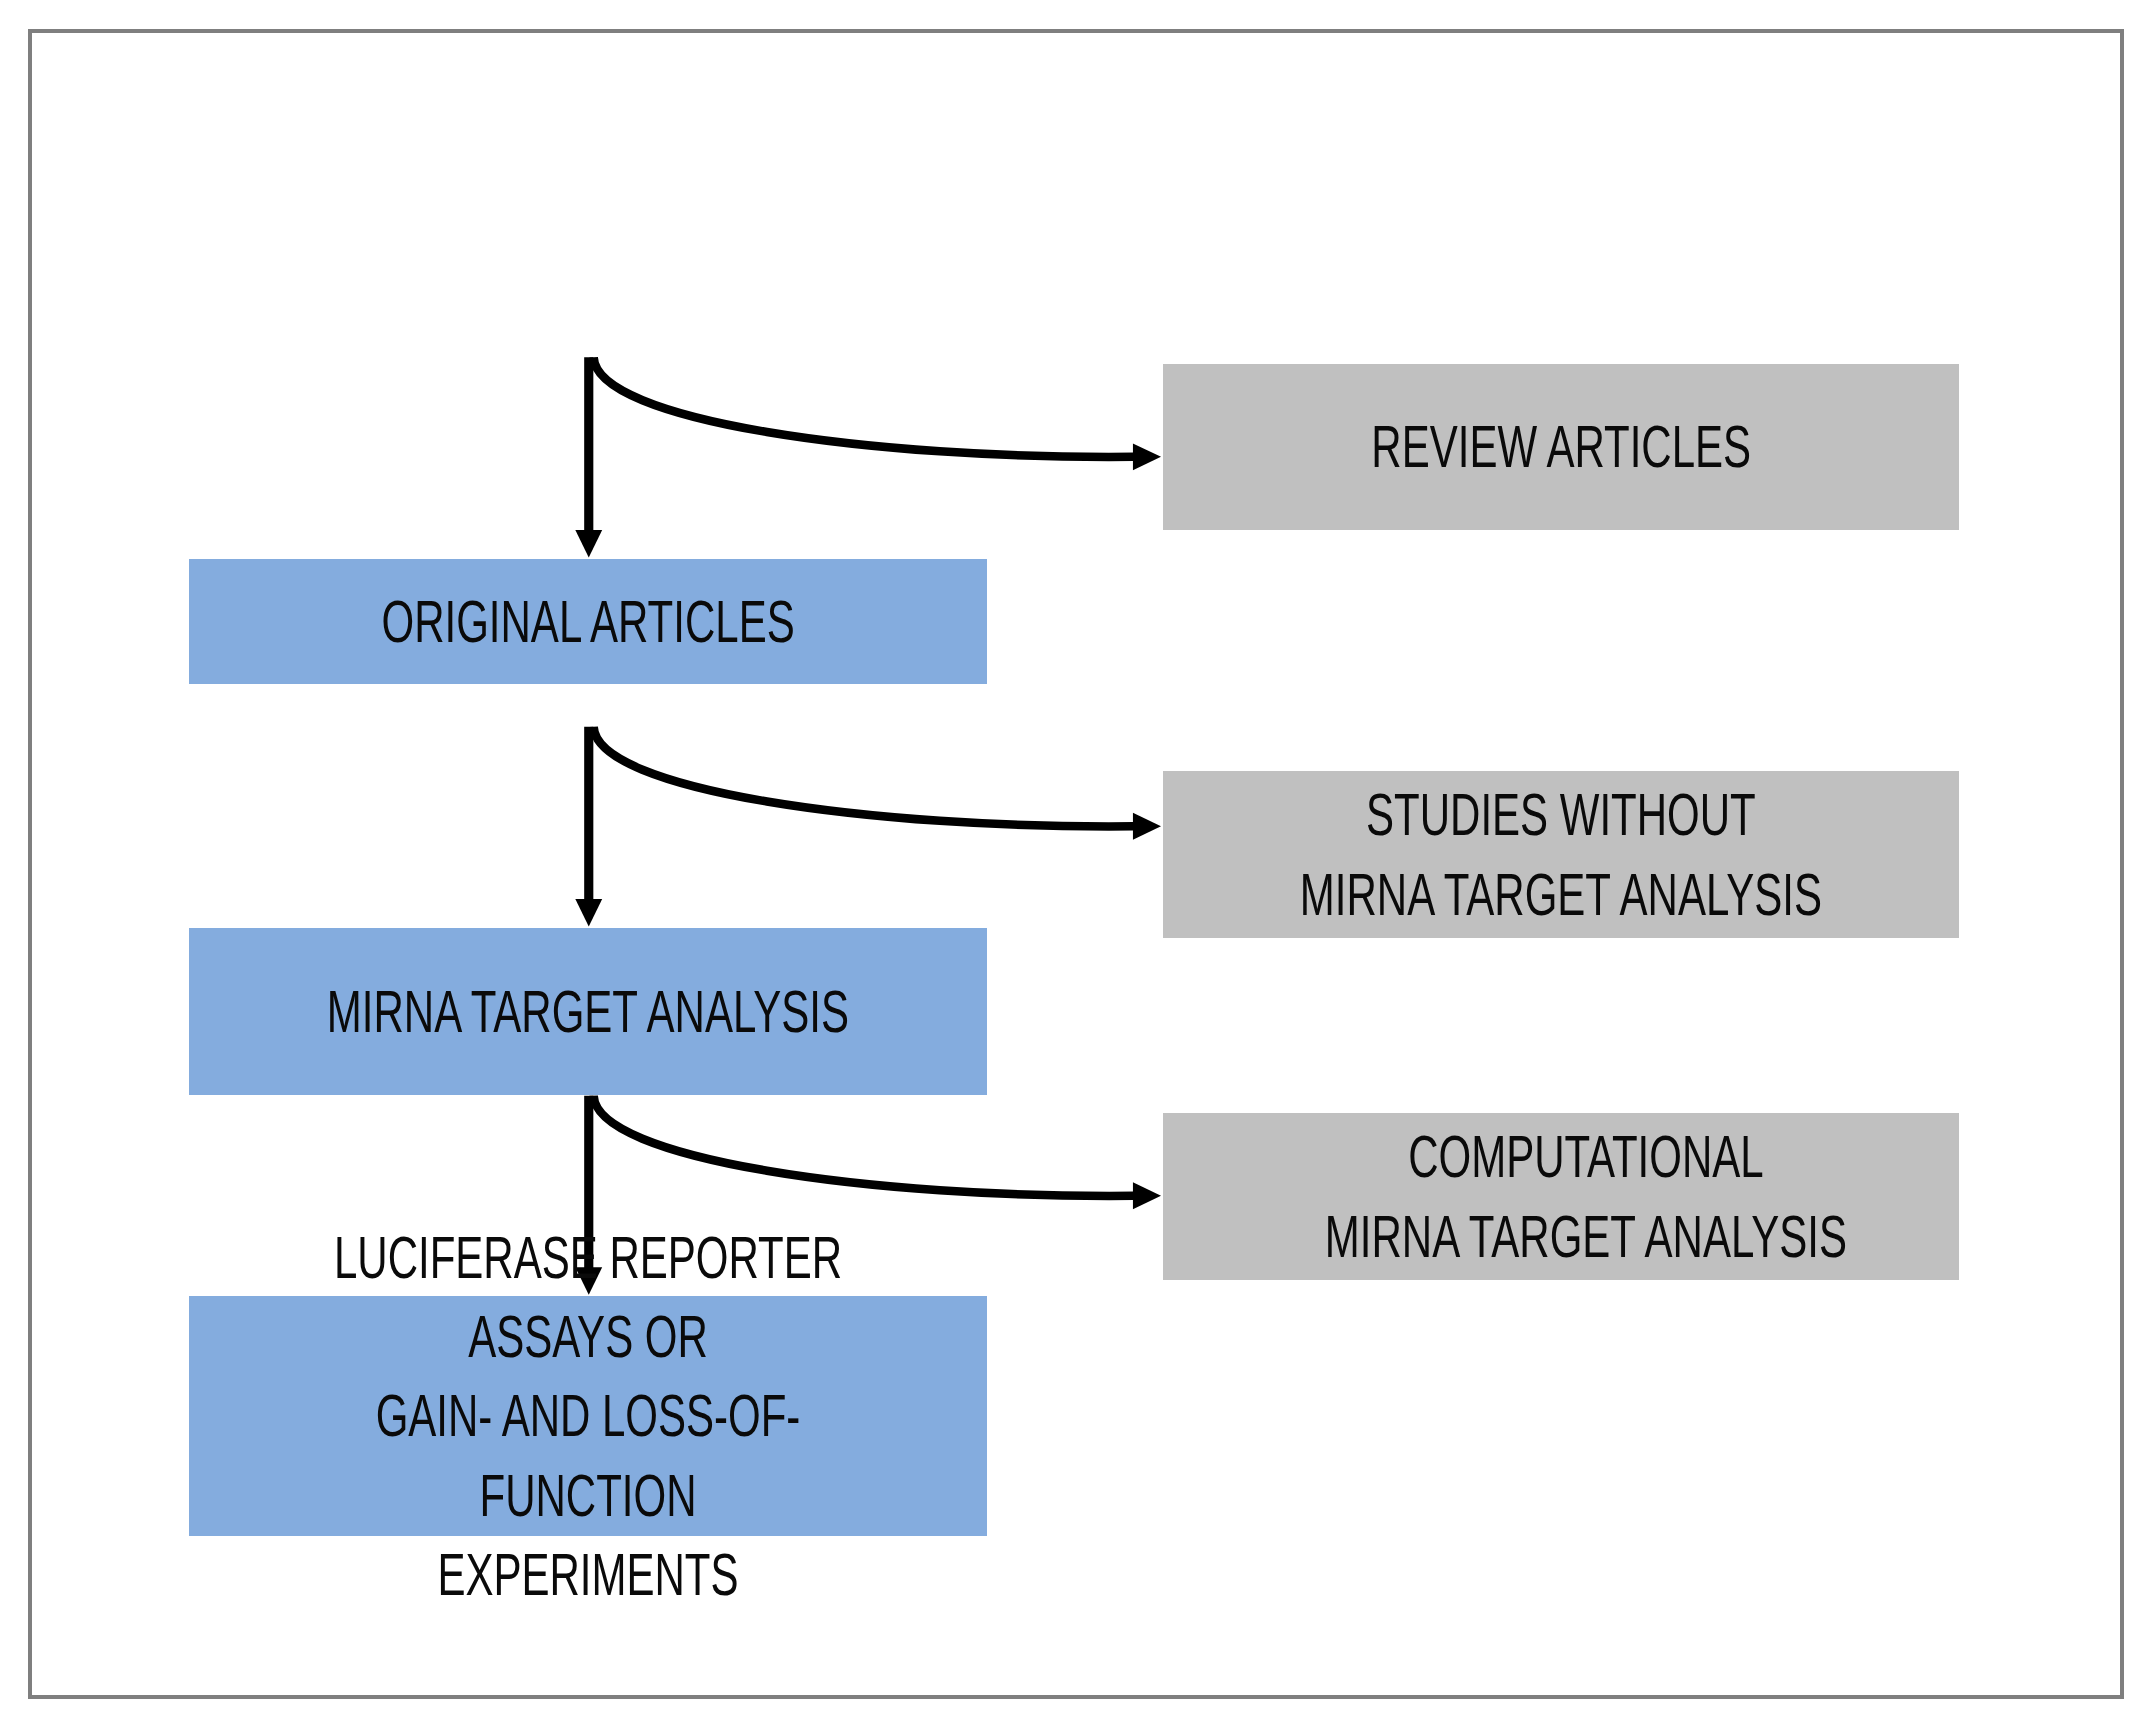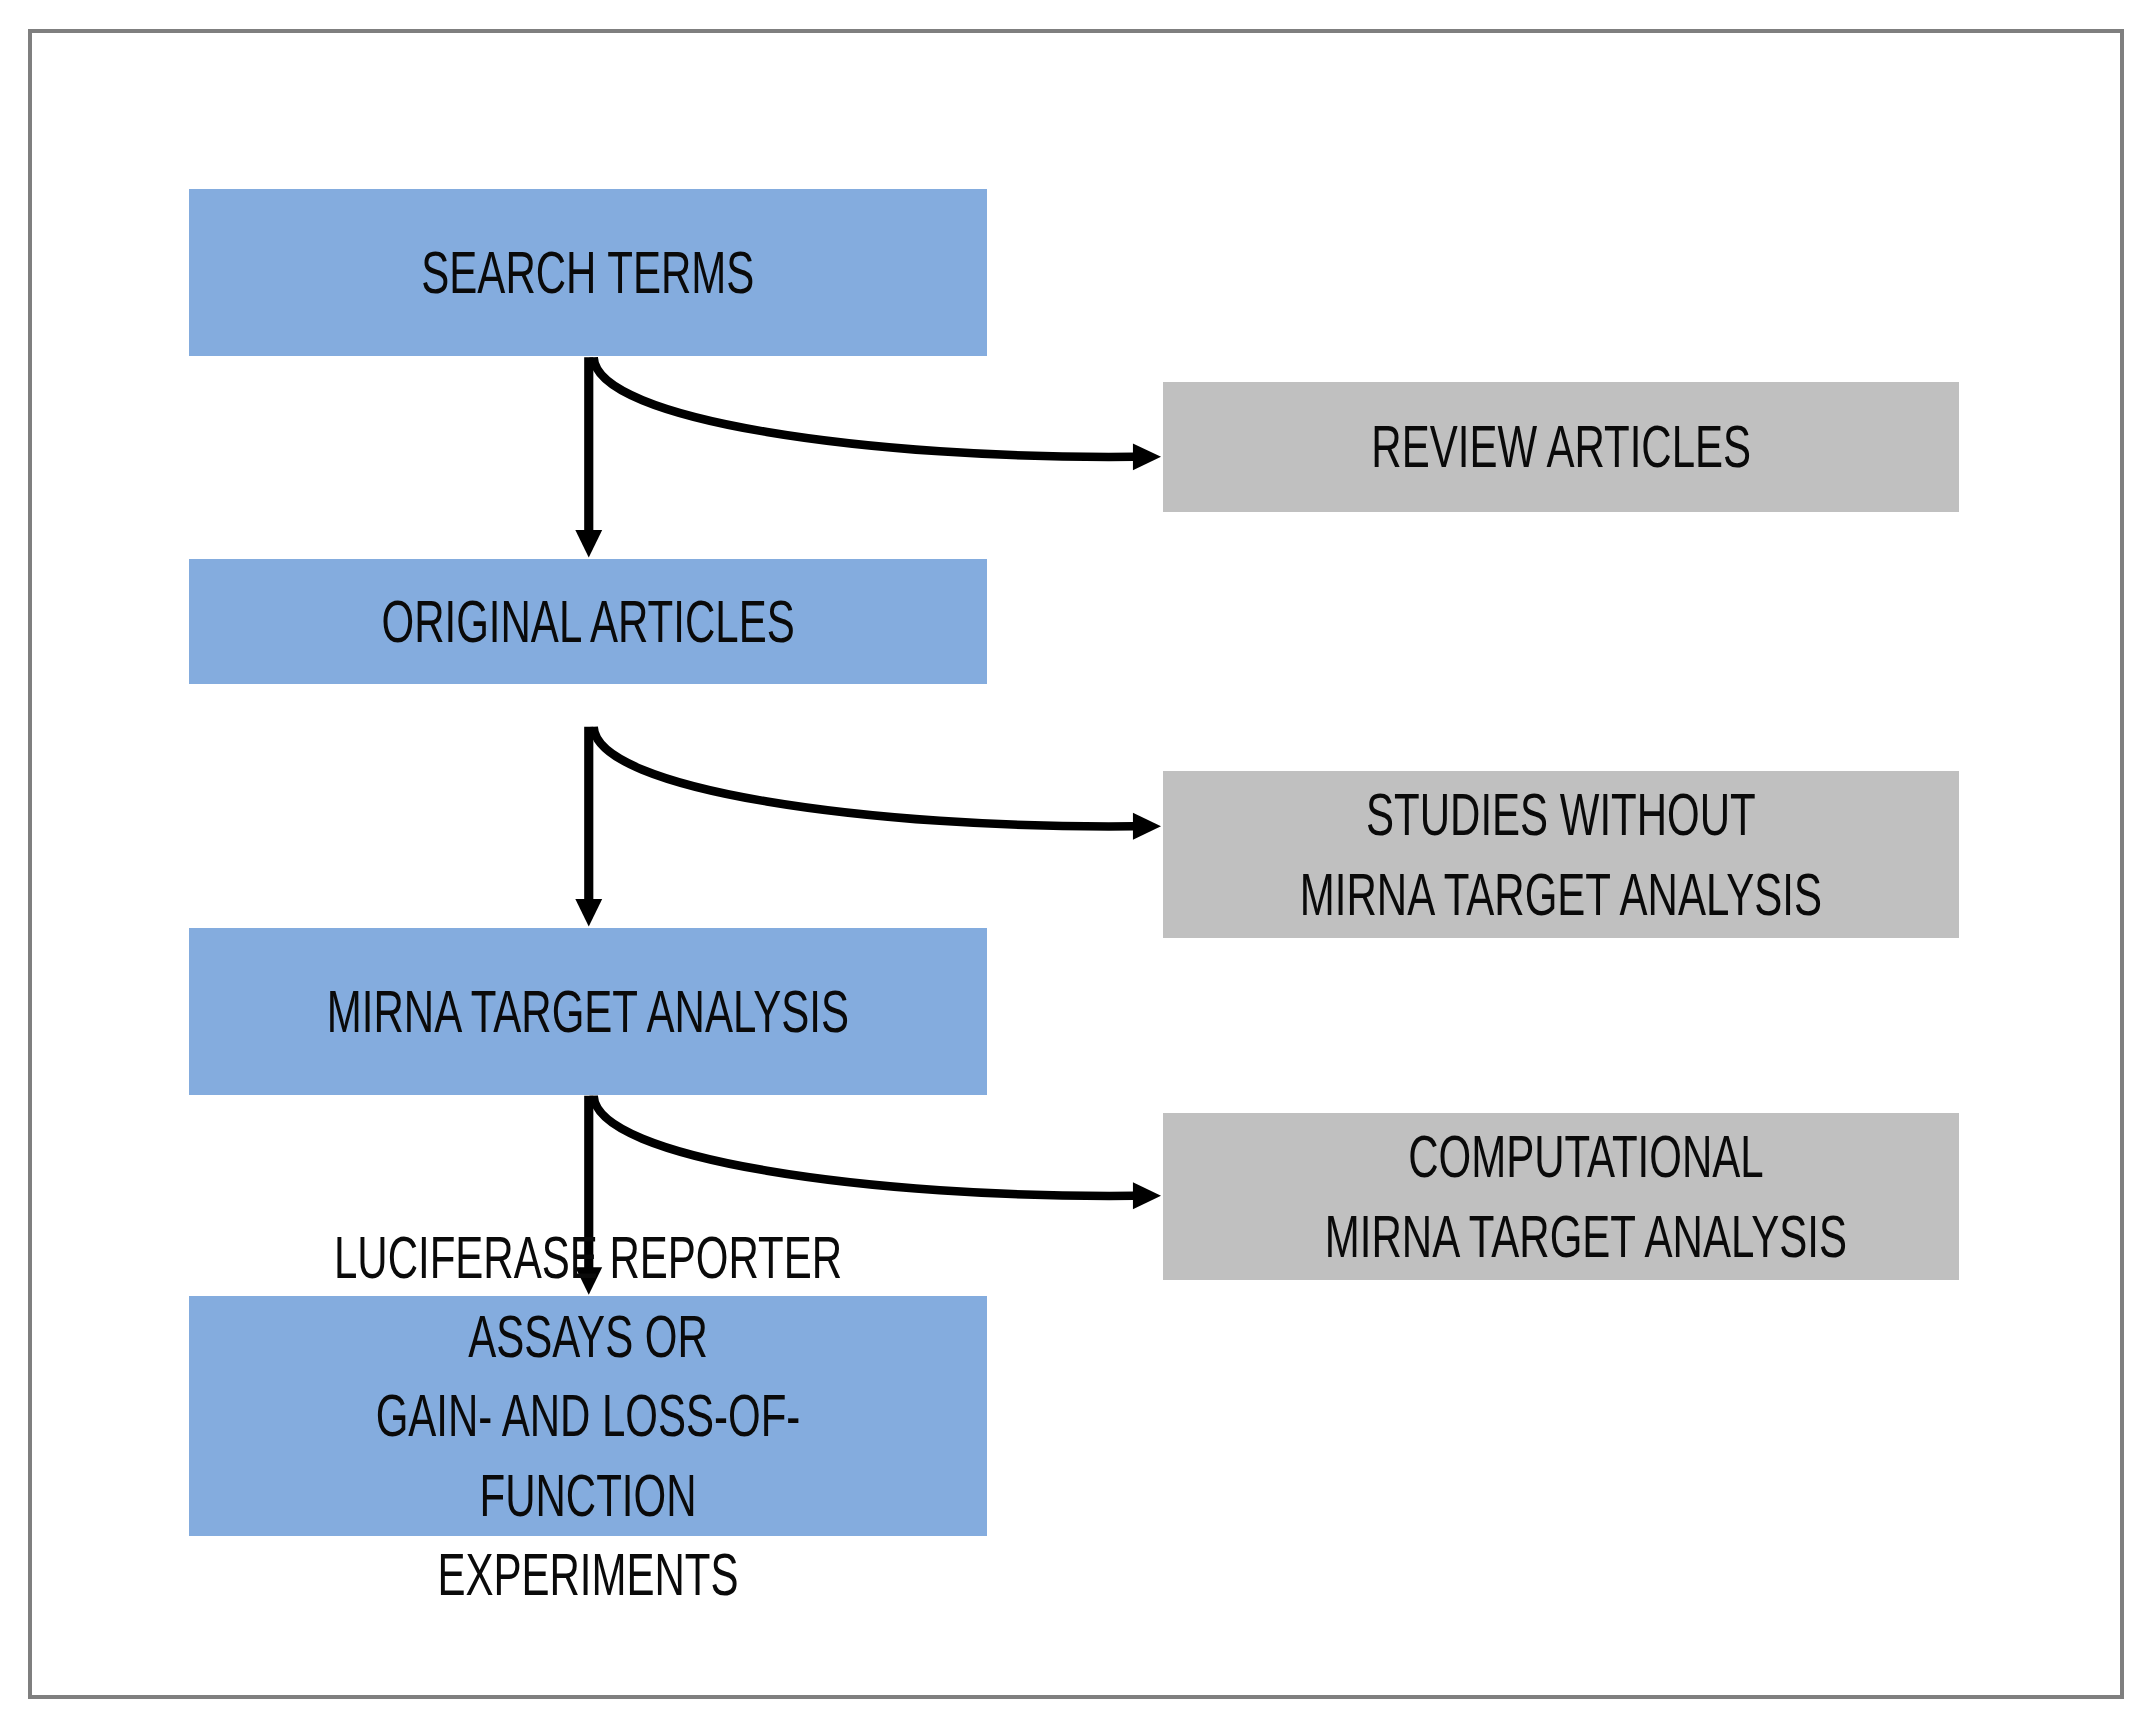"SEARCH TERMS" div.node { html: <div> <span>SEARCH TERMS</span> </div> -> none }
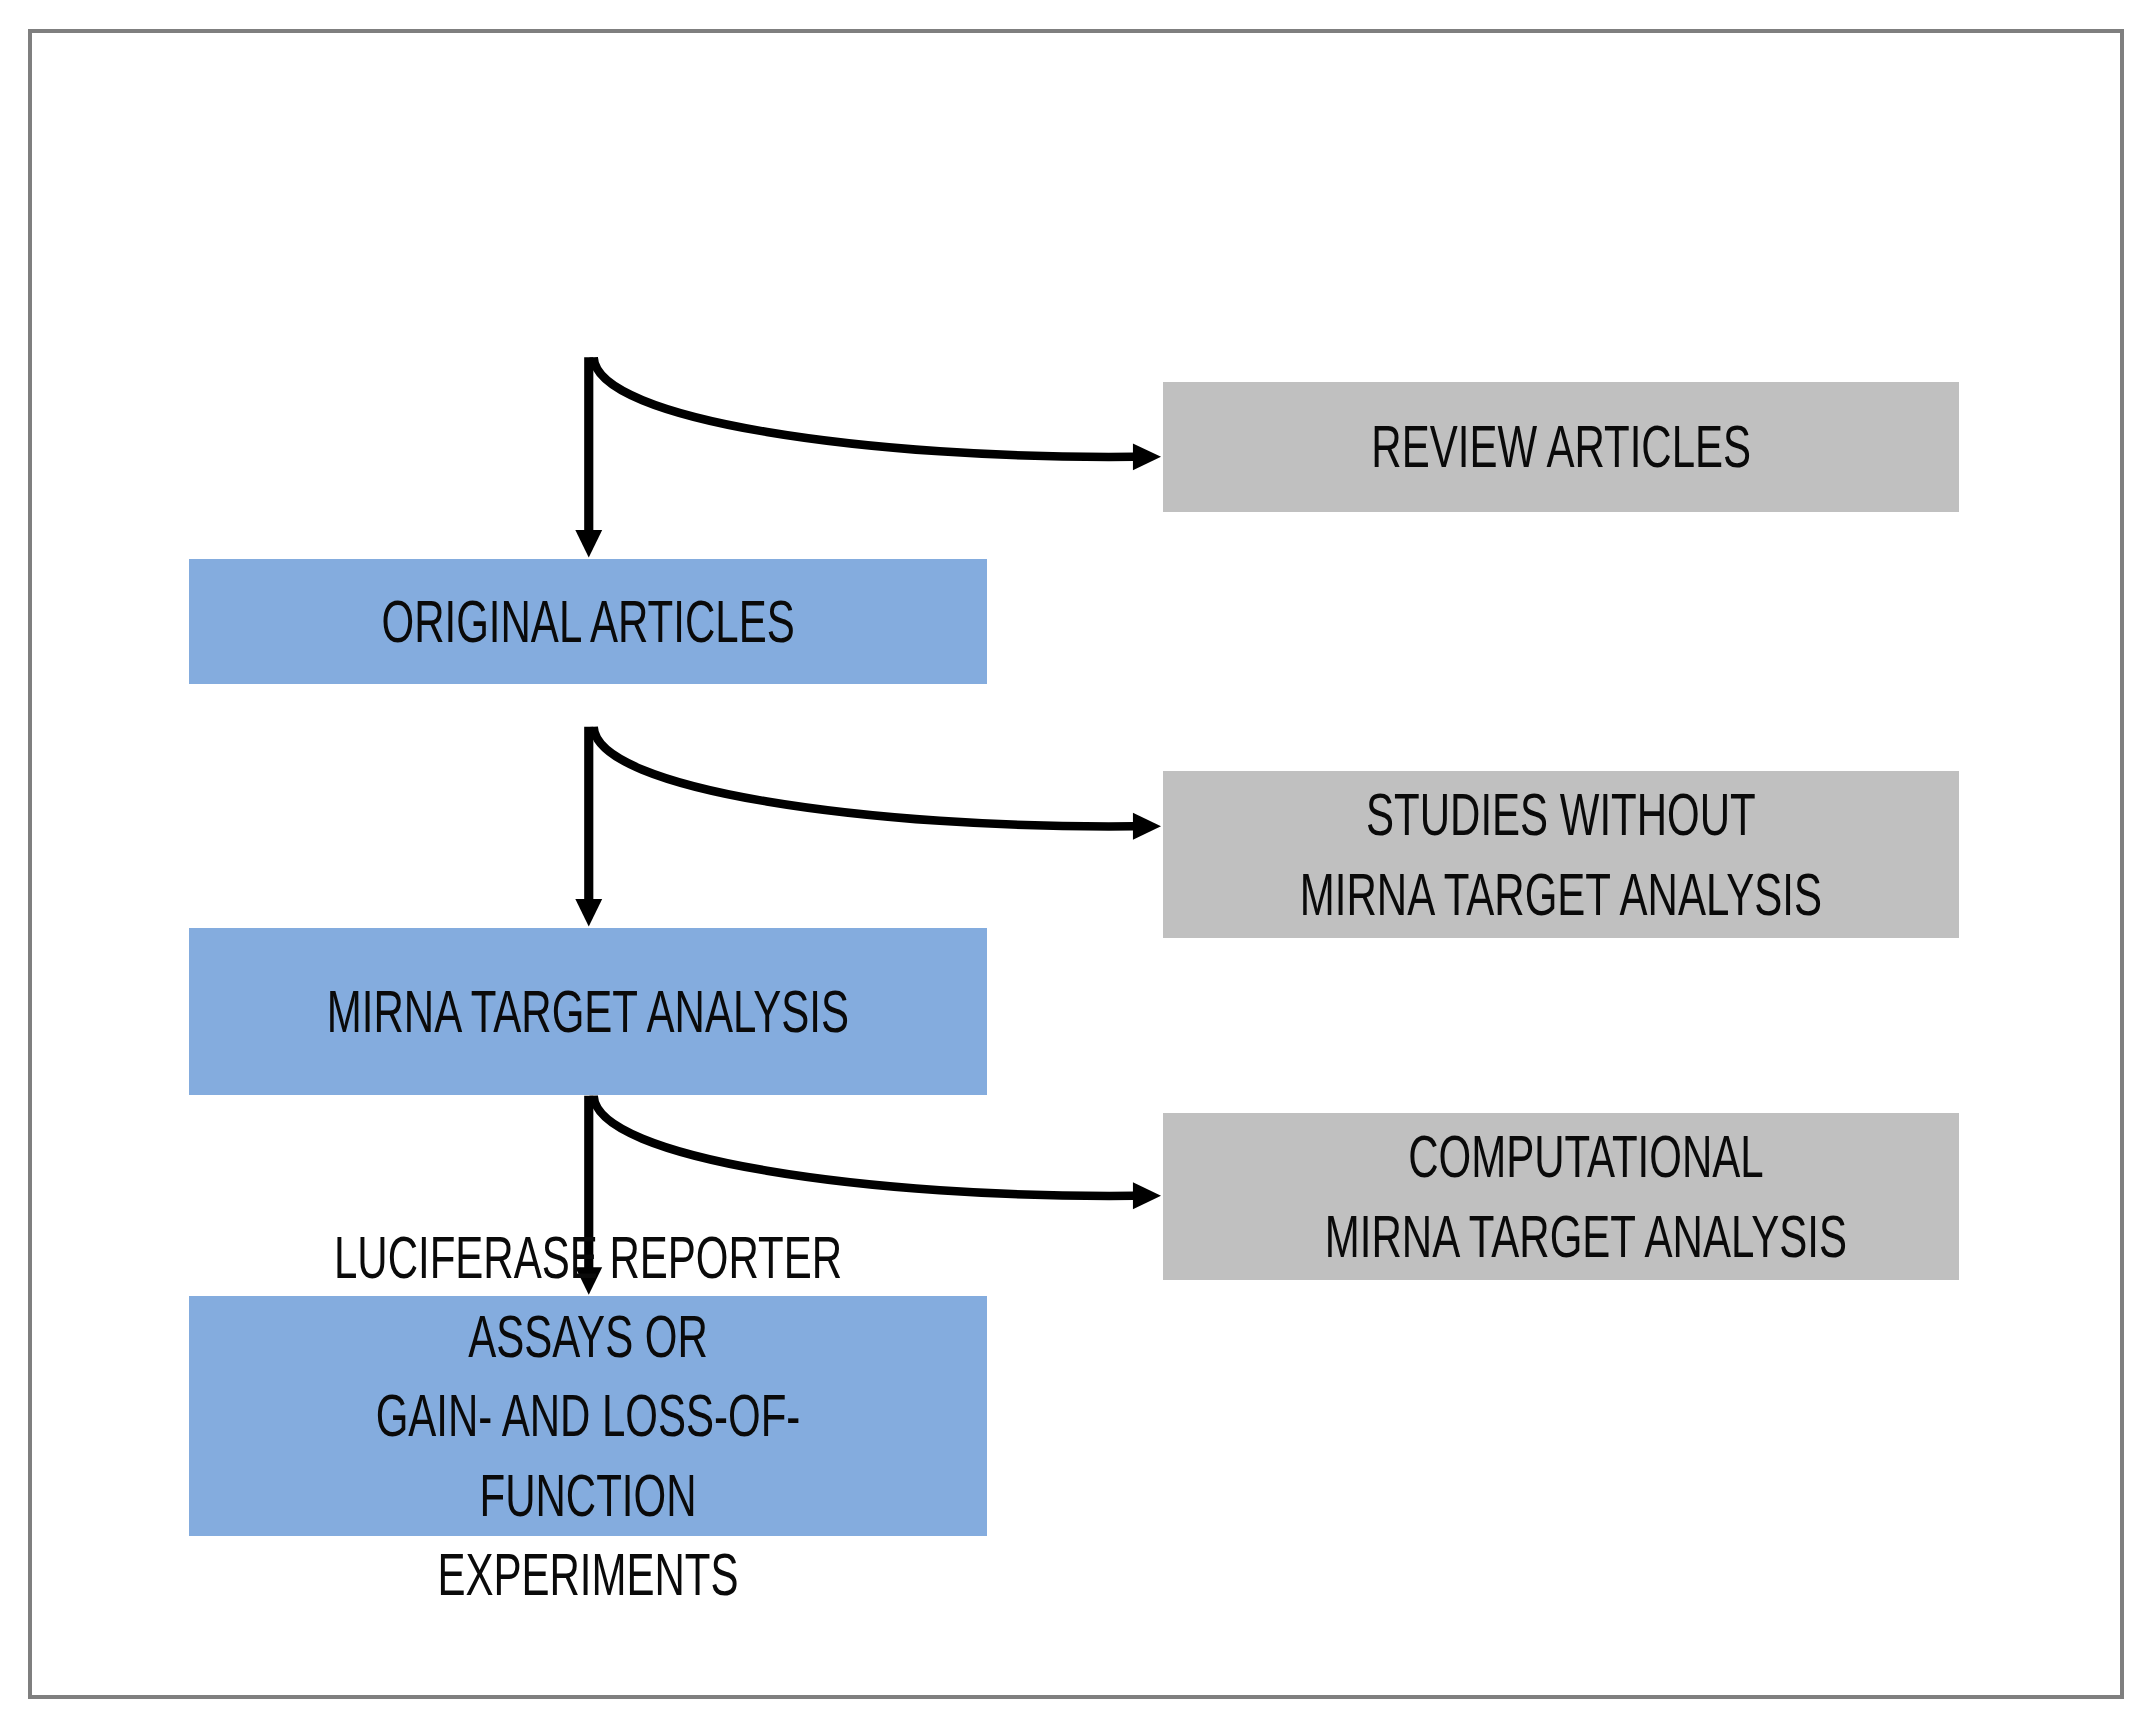"REVIEW ARTICLES" #box-review { height: 130px -> 166px; top: 382px -> 364px }
